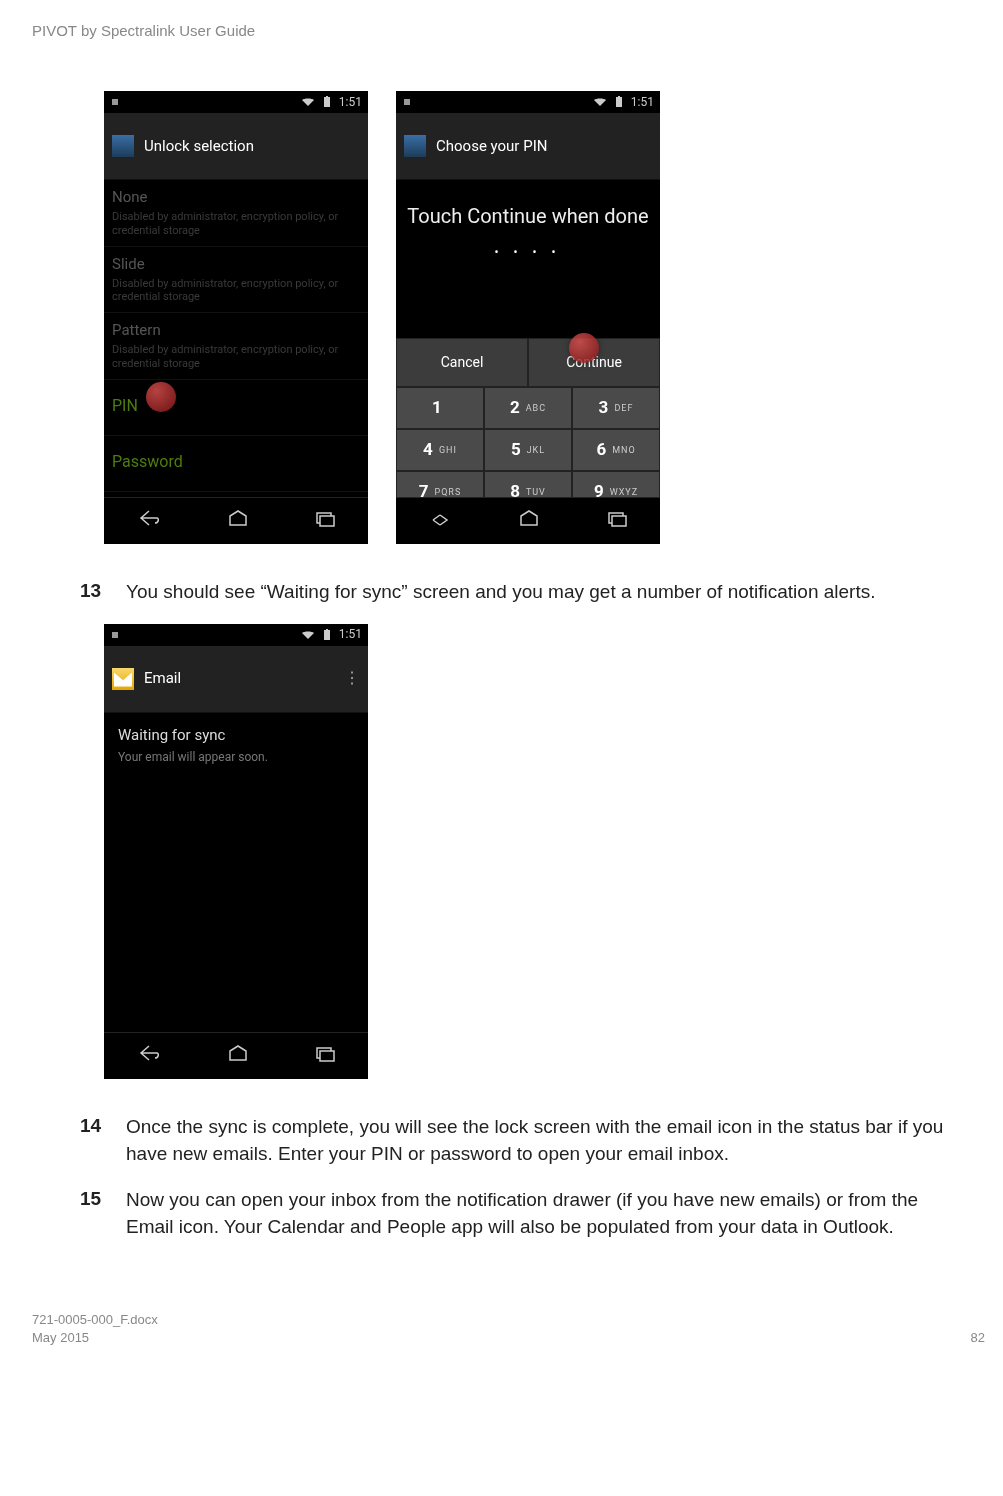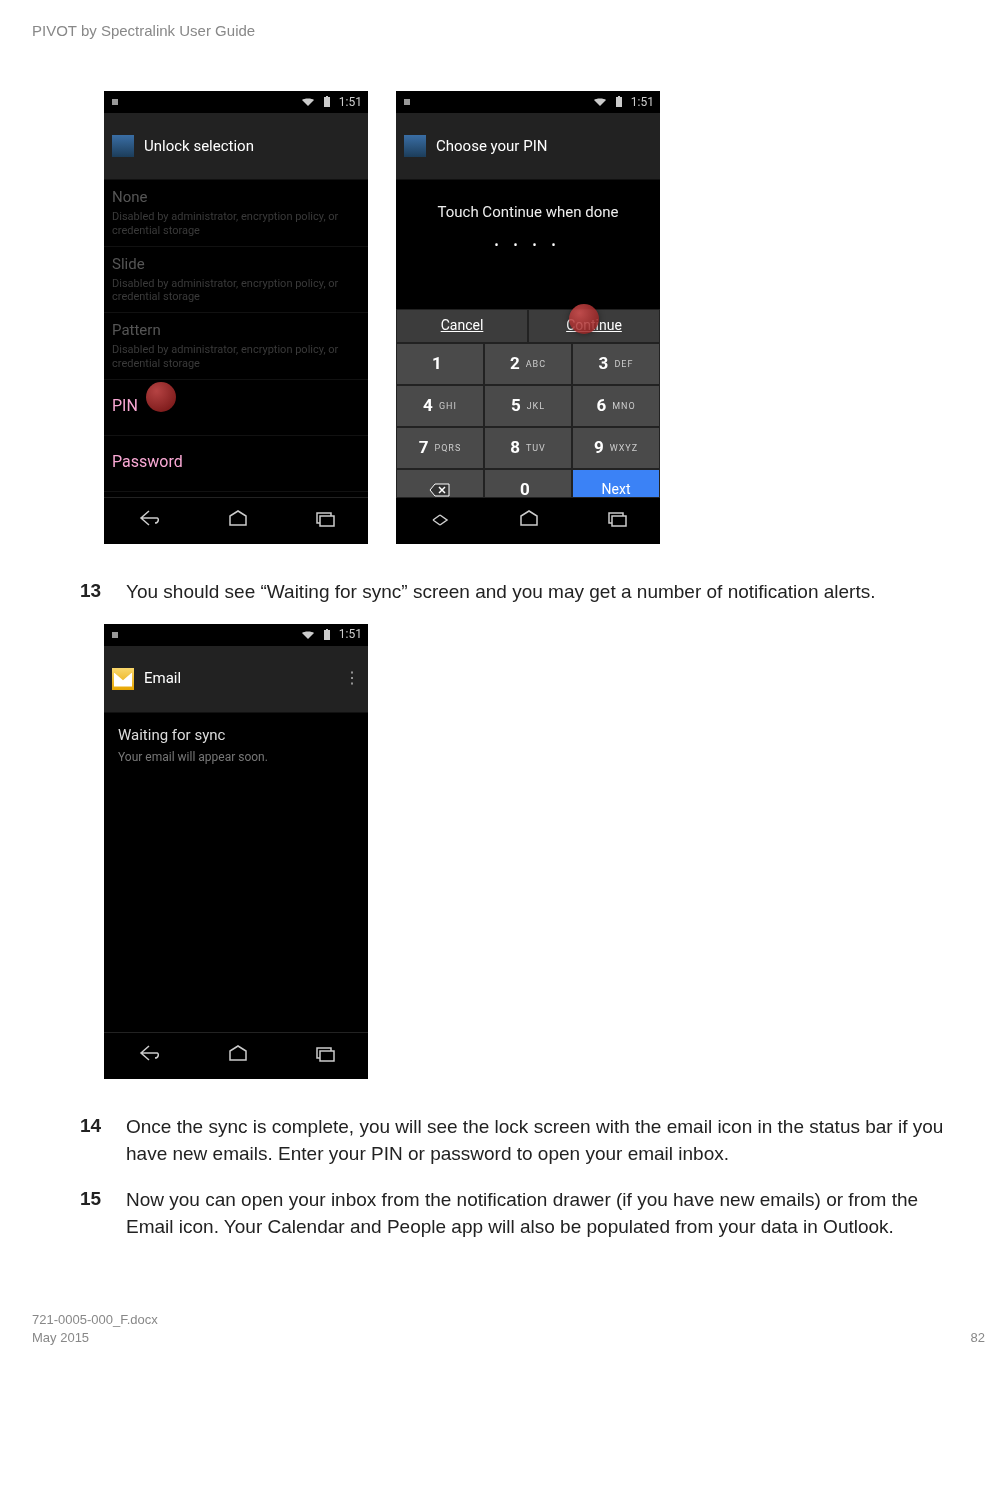"Touch Continue when done" .pin-instr { font-size: 15px -> 20px }
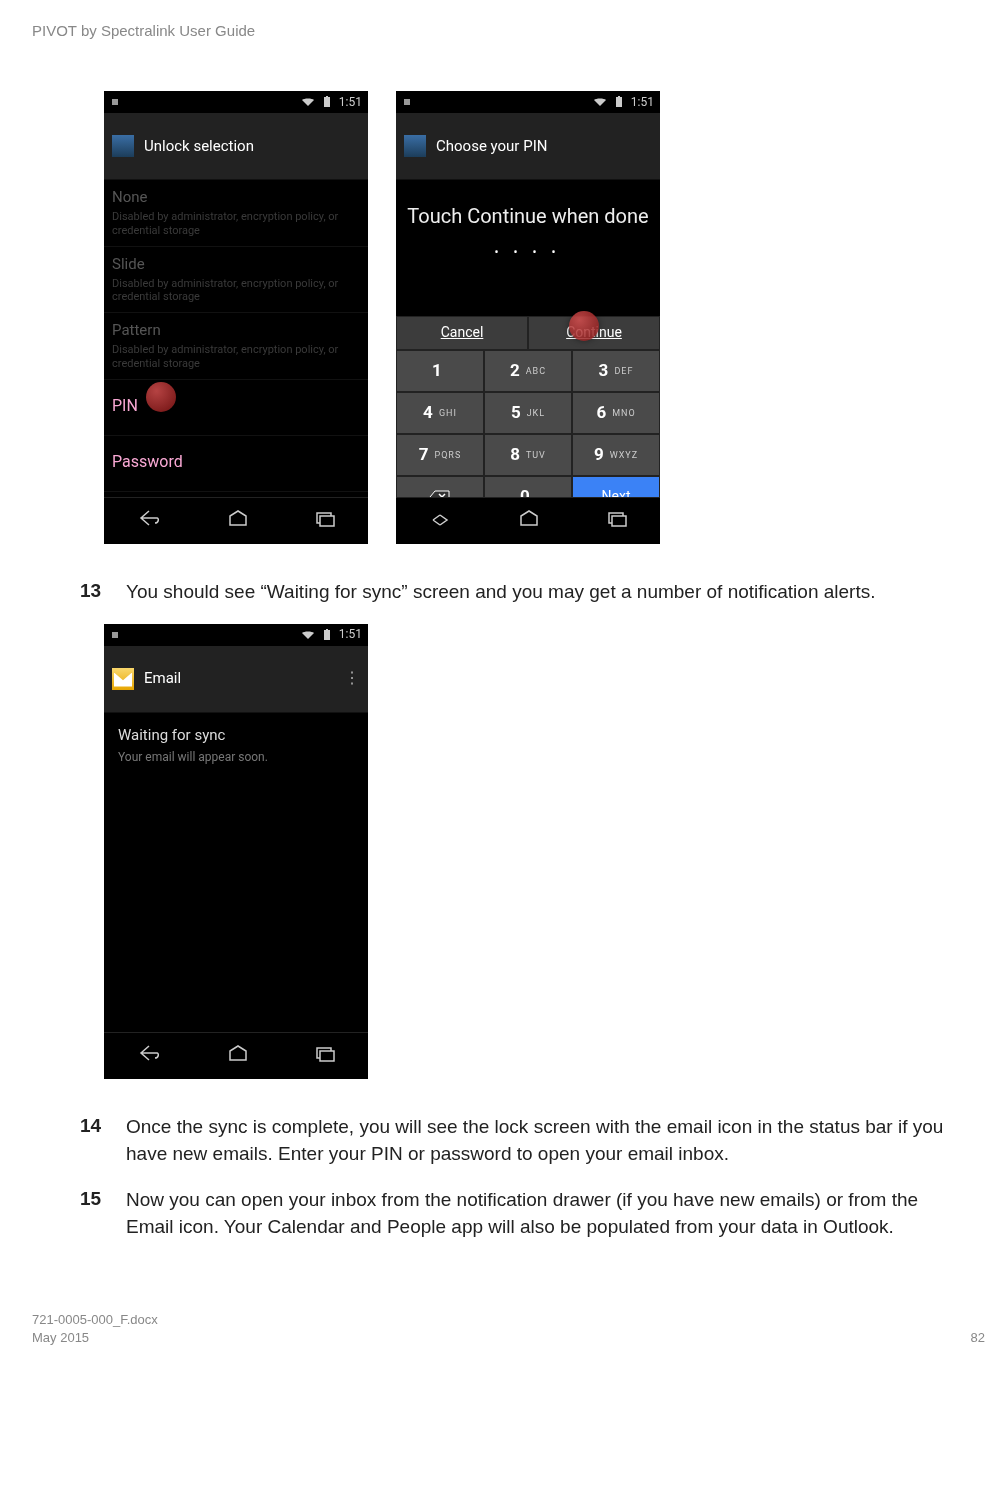"Cancel" .btn-row { height: 34px -> 49px; margin-top: 38px -> 60px; text-decoration: underline -> none }
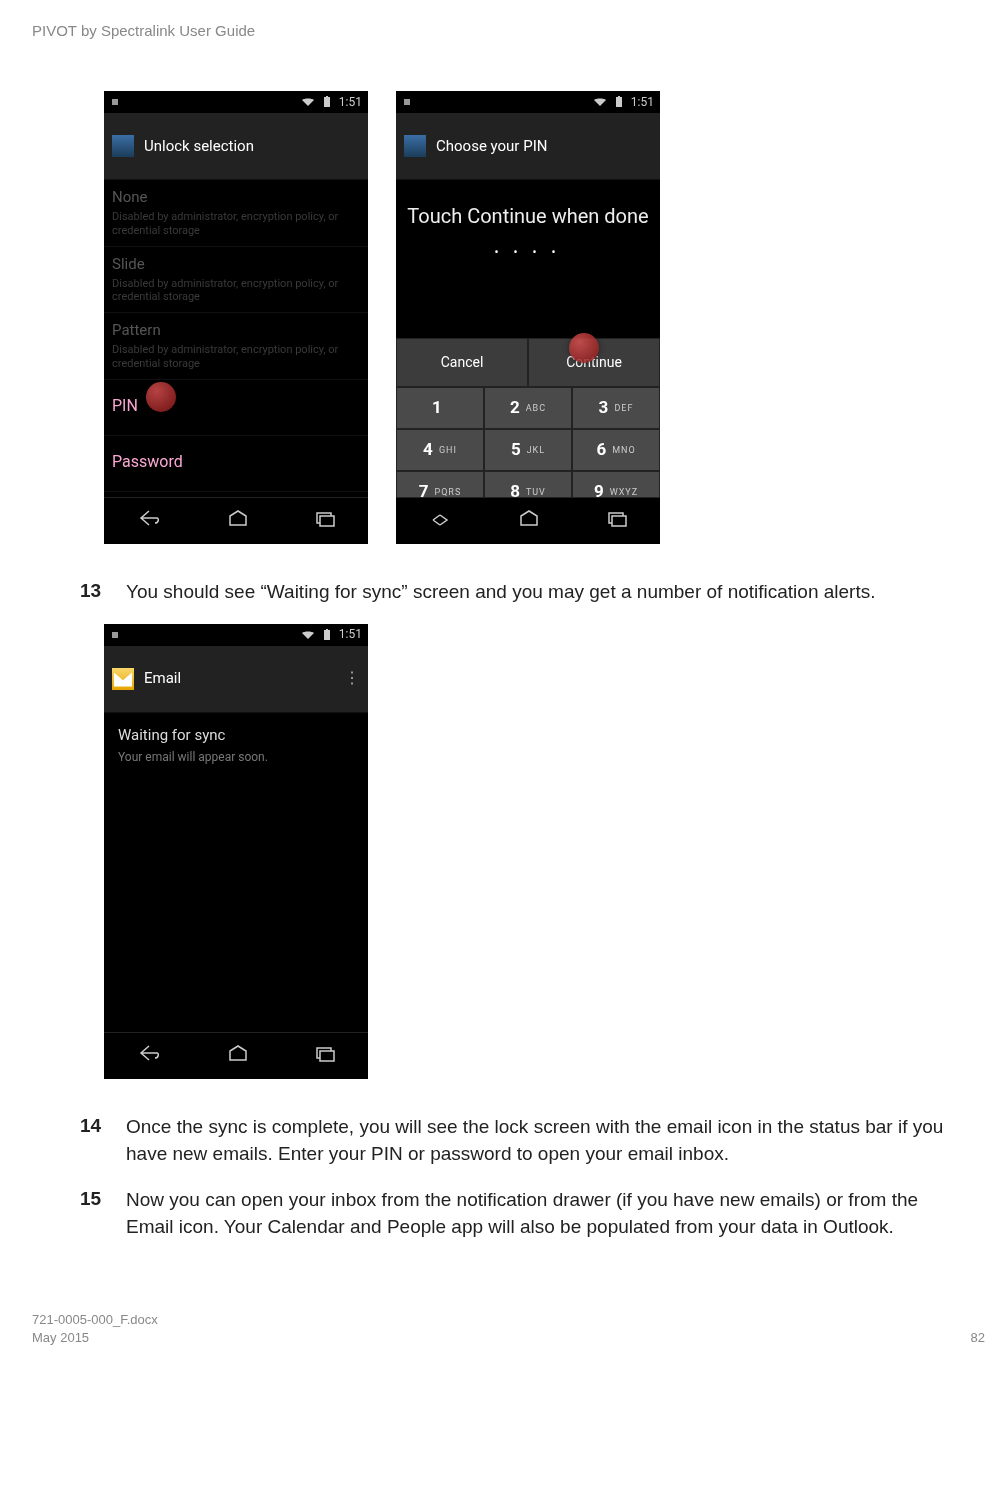"PIN" .opt.enabled .opt-title { color: #f9a8d4 -> #4d7c0f }
